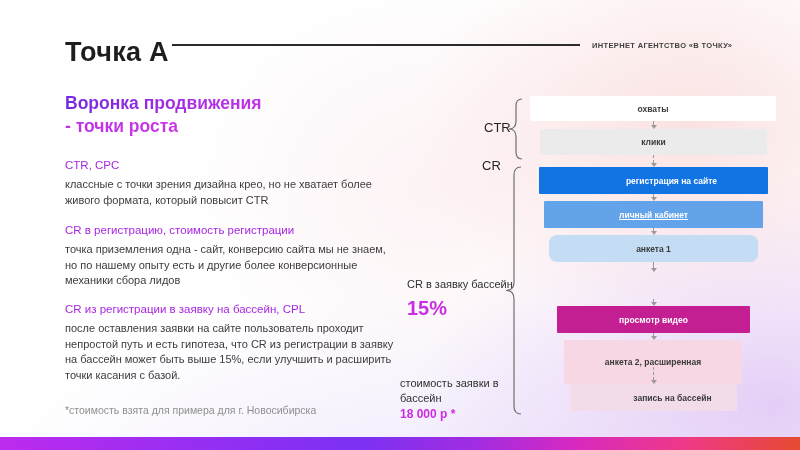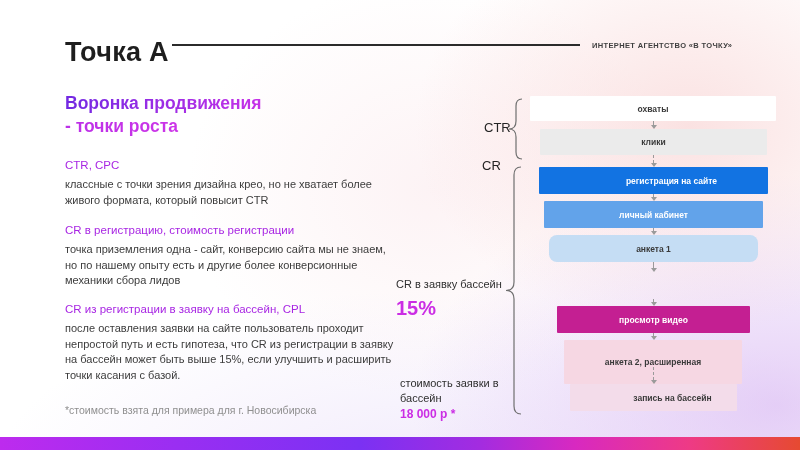"личный кабинет" div.fstep { text-decoration: none -> underline }
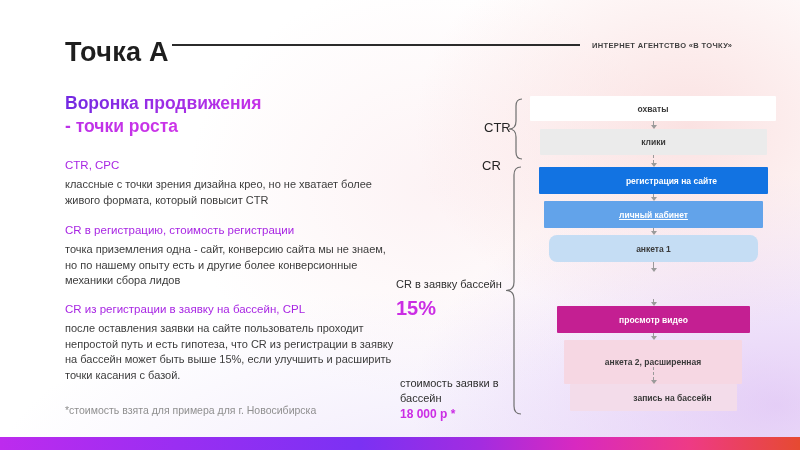"CR в заявку бассейн" .m2 { left: 396px -> 407px }
